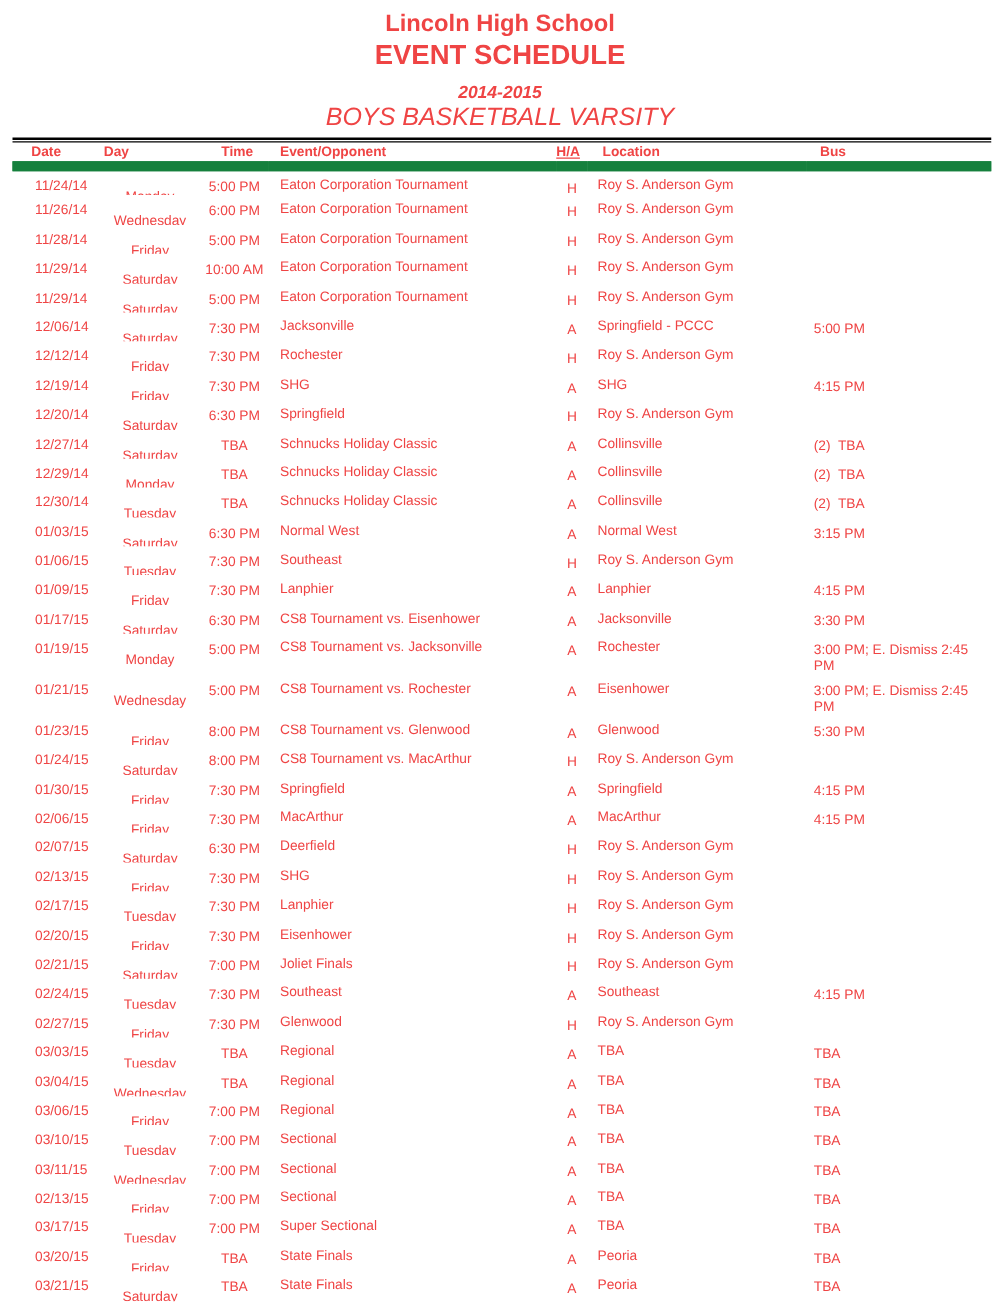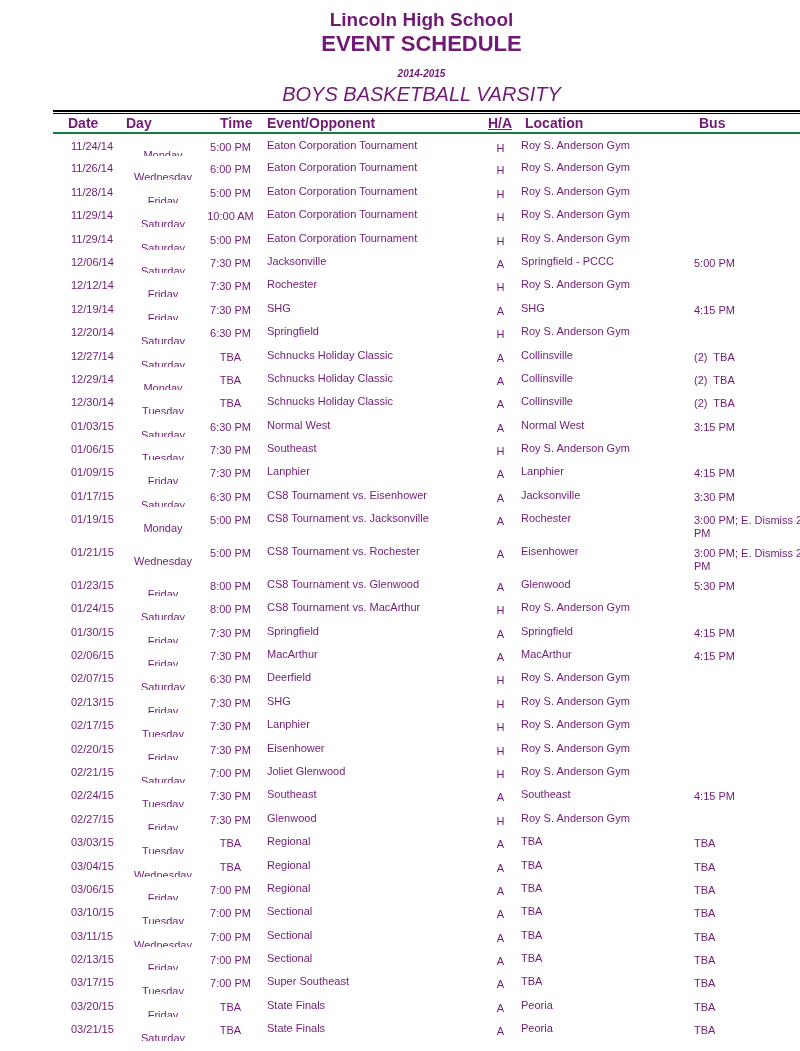"Lincoln High School" .page { color: #701a75 -> #ef4444; padding-left: 43px -> none }
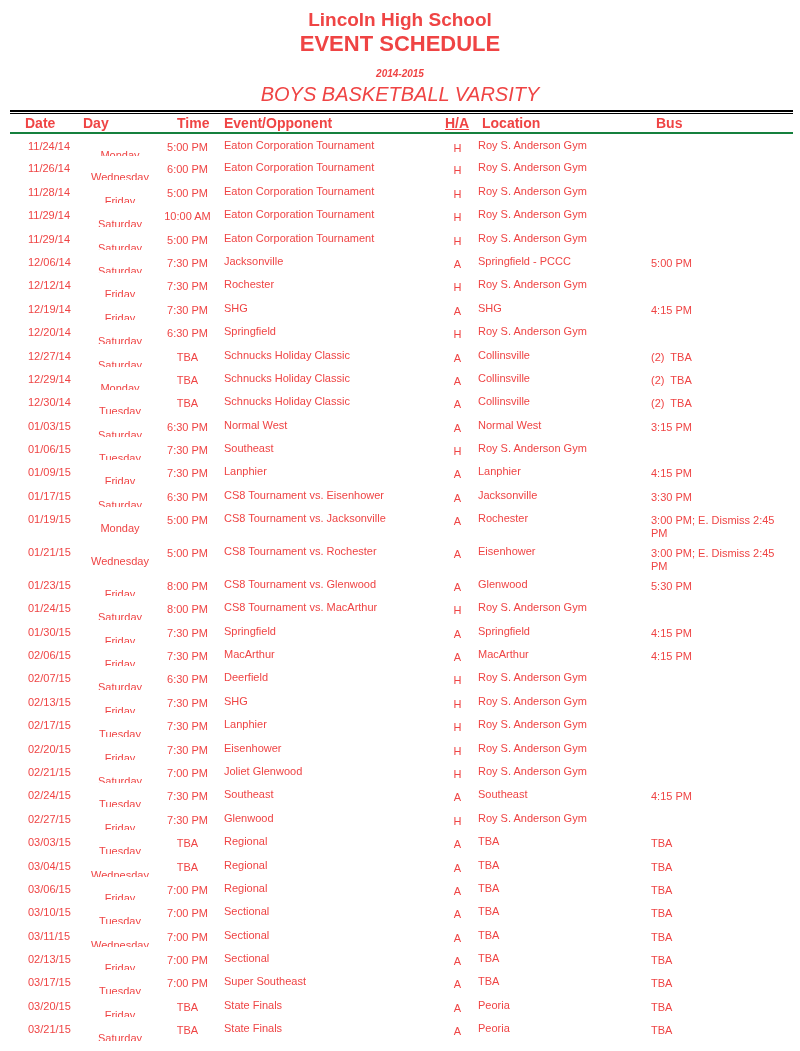"2014-2015" .title-season { font-size: 10px -> 14px }
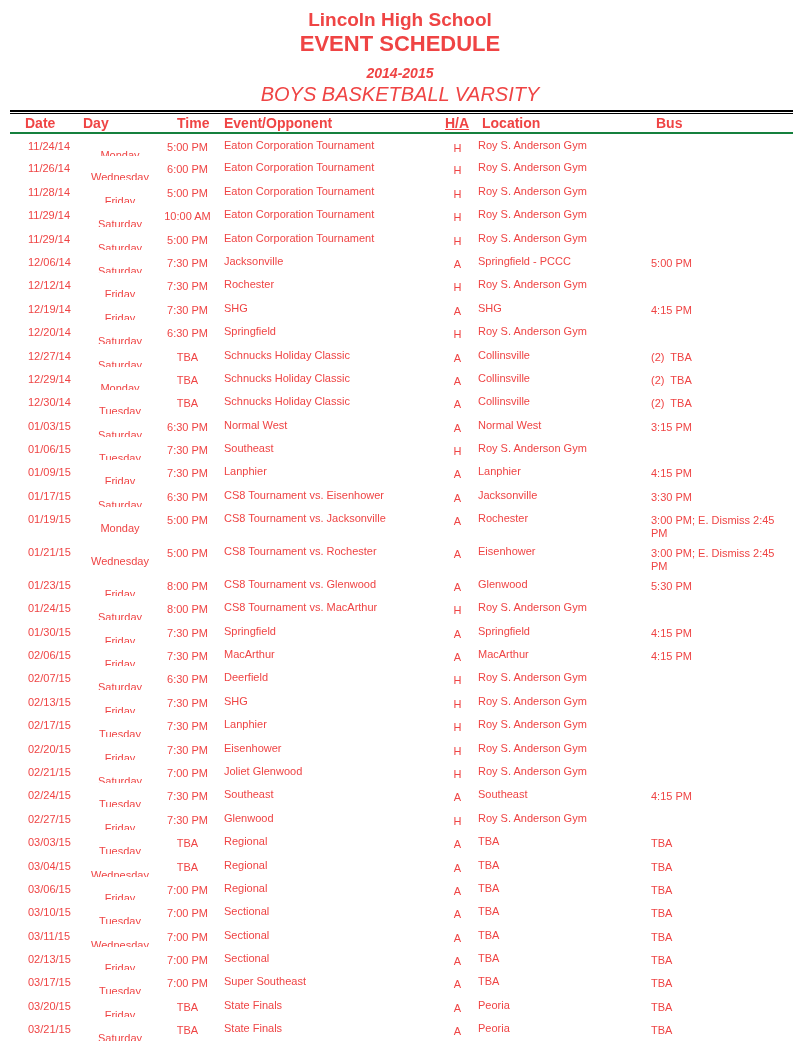"Date" thead th { border-bottom: 2px solid #15803d -> 8px solid #15803d; font-size: 14px -> 11px }
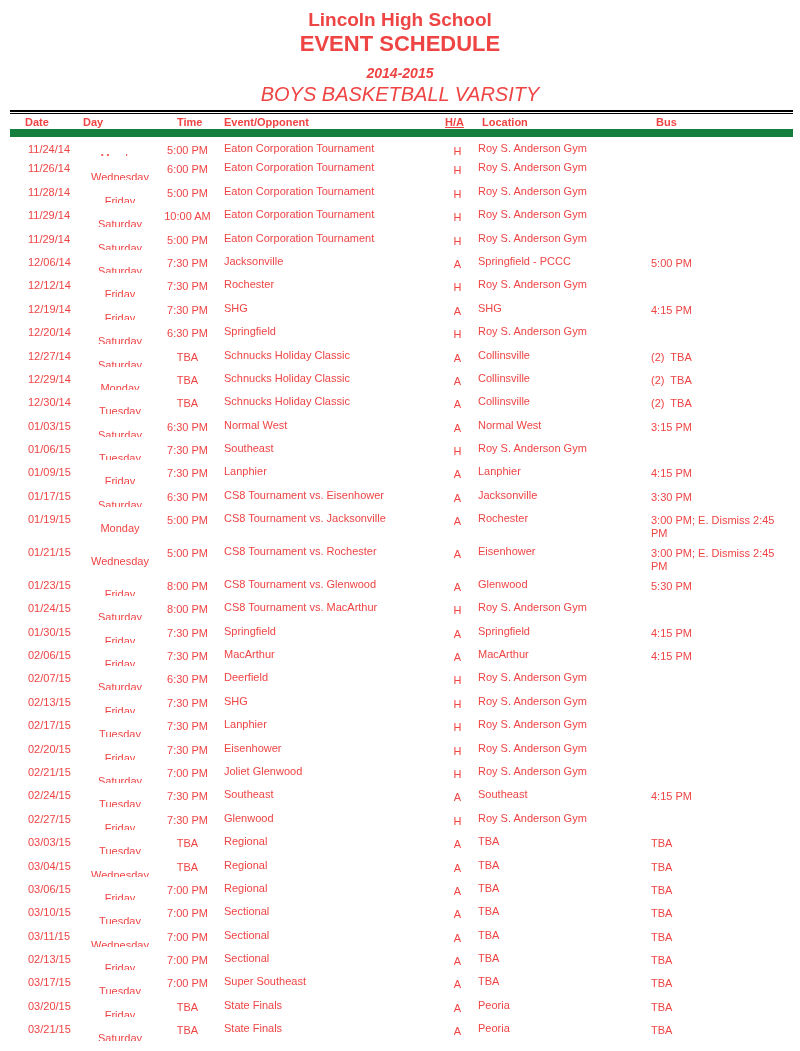"Joliet Glenwood" span { text: Glenwood -> Finals }
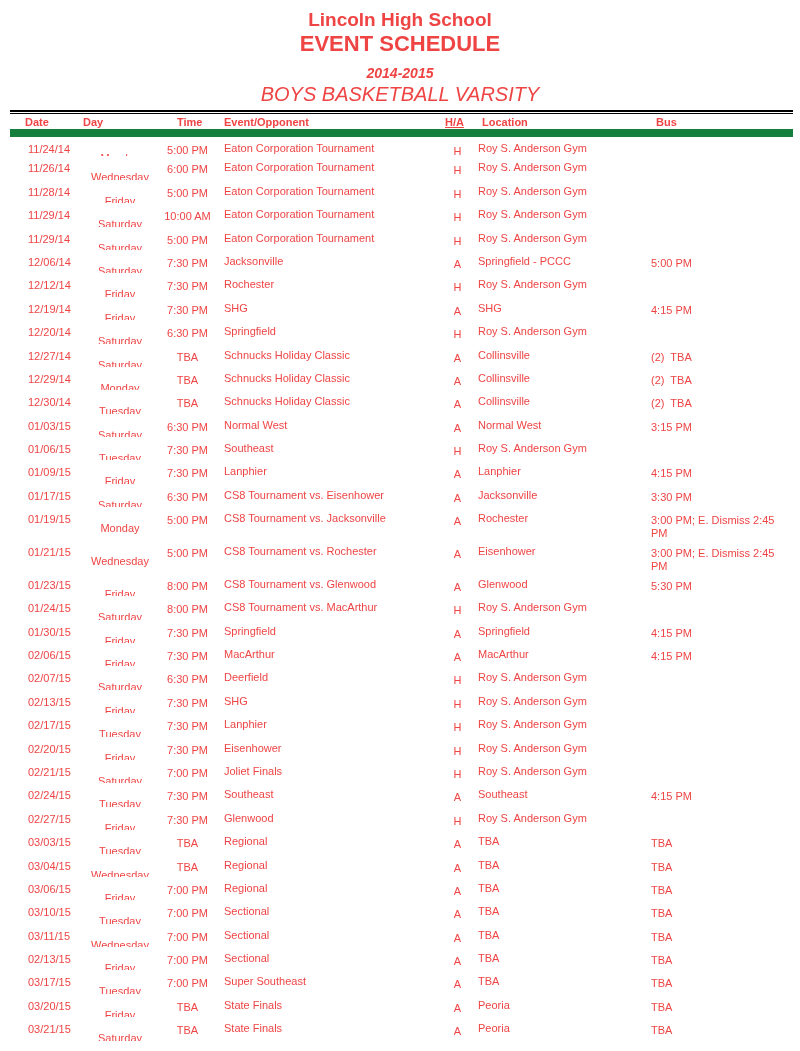"Super Southeast" span { text: Southeast -> Sectional }
